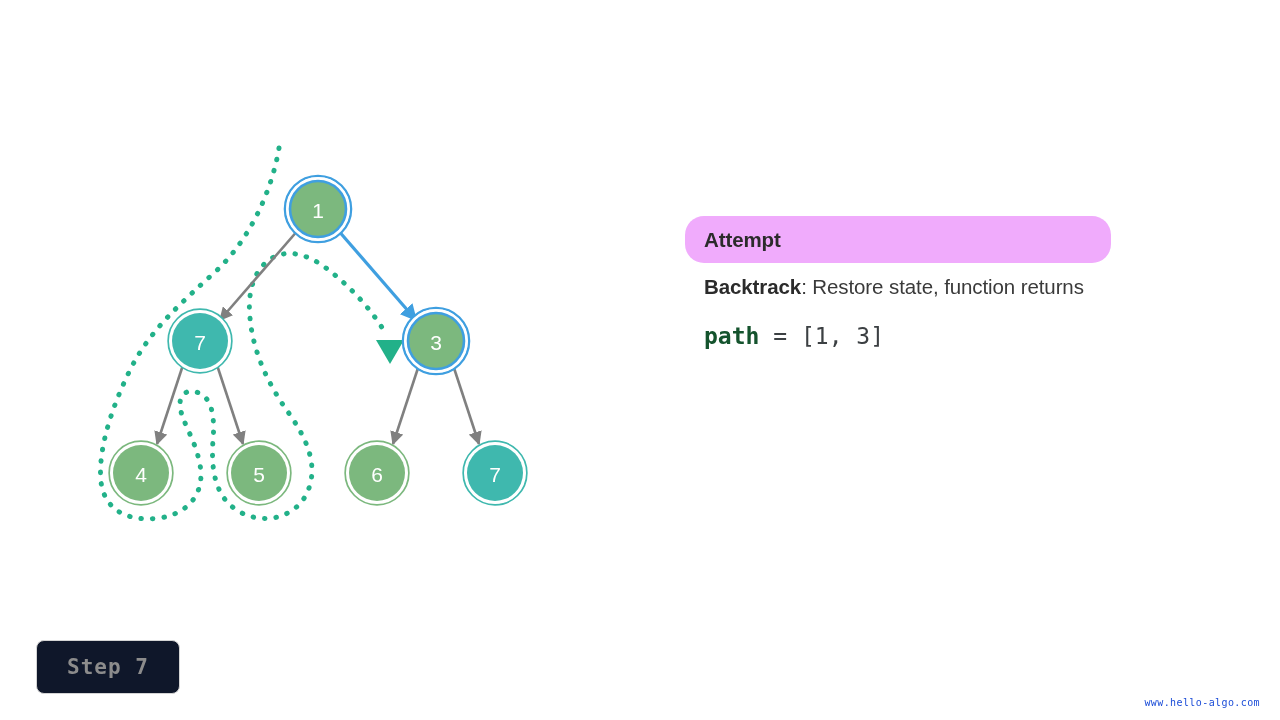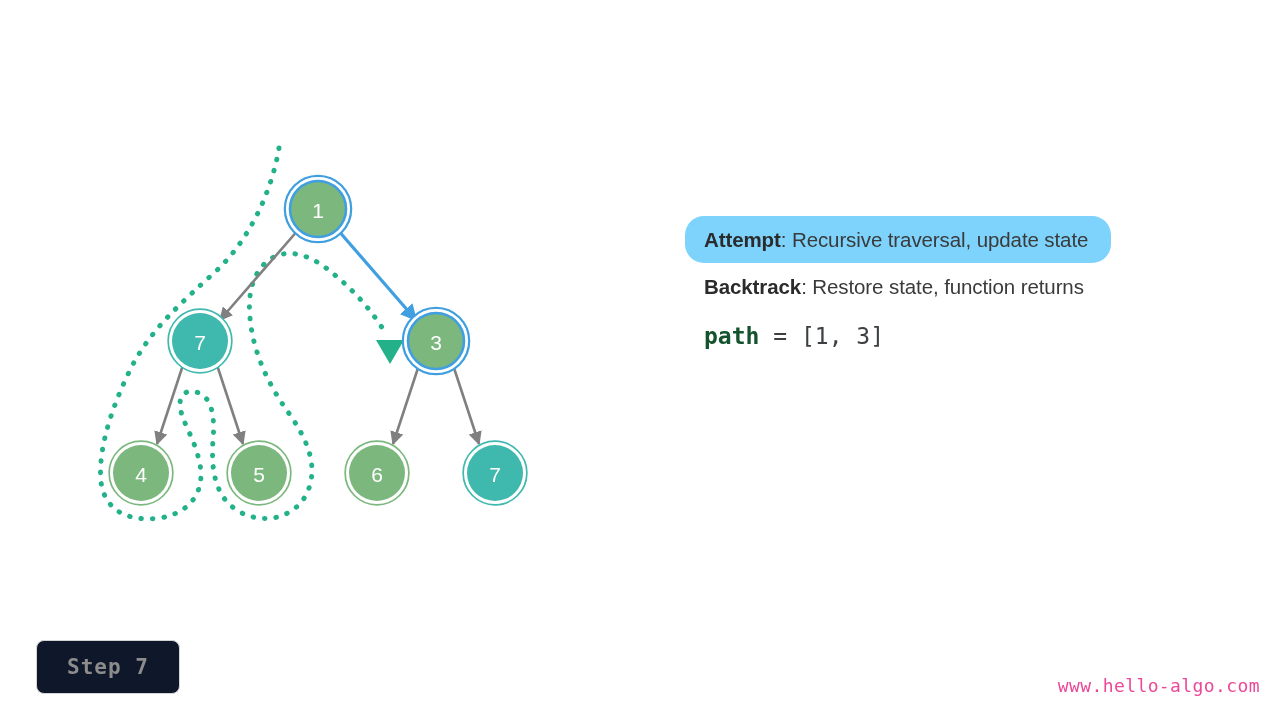"Attempt" .desc-row.highlight { background: #7dd3fc -> #f0abfc }
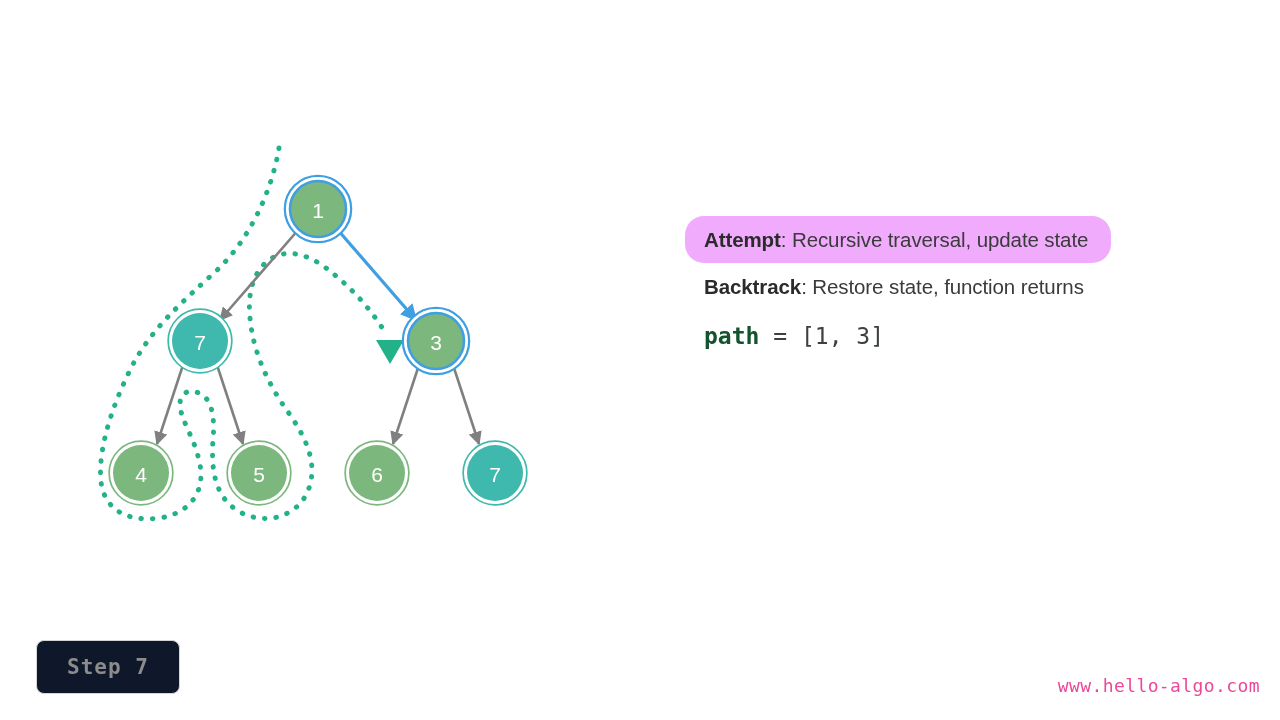": Recursive traversal, update state" span.desc-val { html: <span>: Recursive traversal, update state</span> -> none }
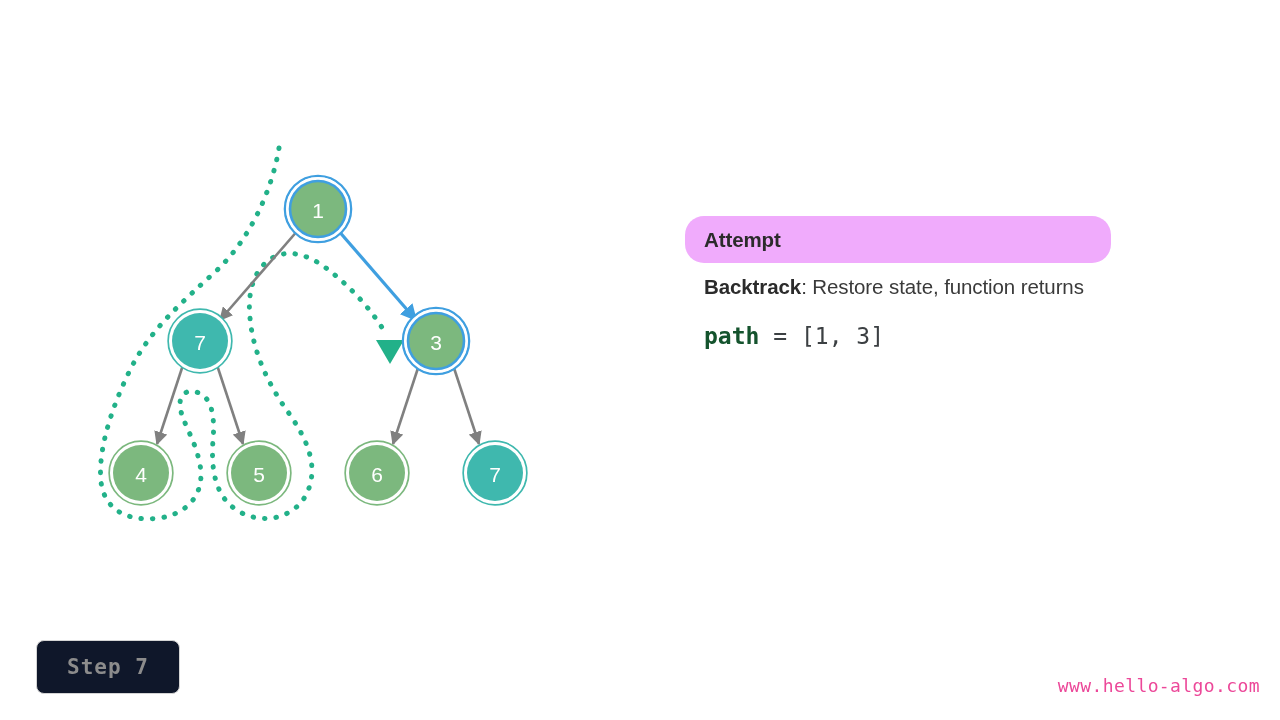"www.hello-algo.com" #watermark { bottom: 24px -> 12px; color: #ec4899 -> #1d4ed8; font-size: 18px -> 10px }
